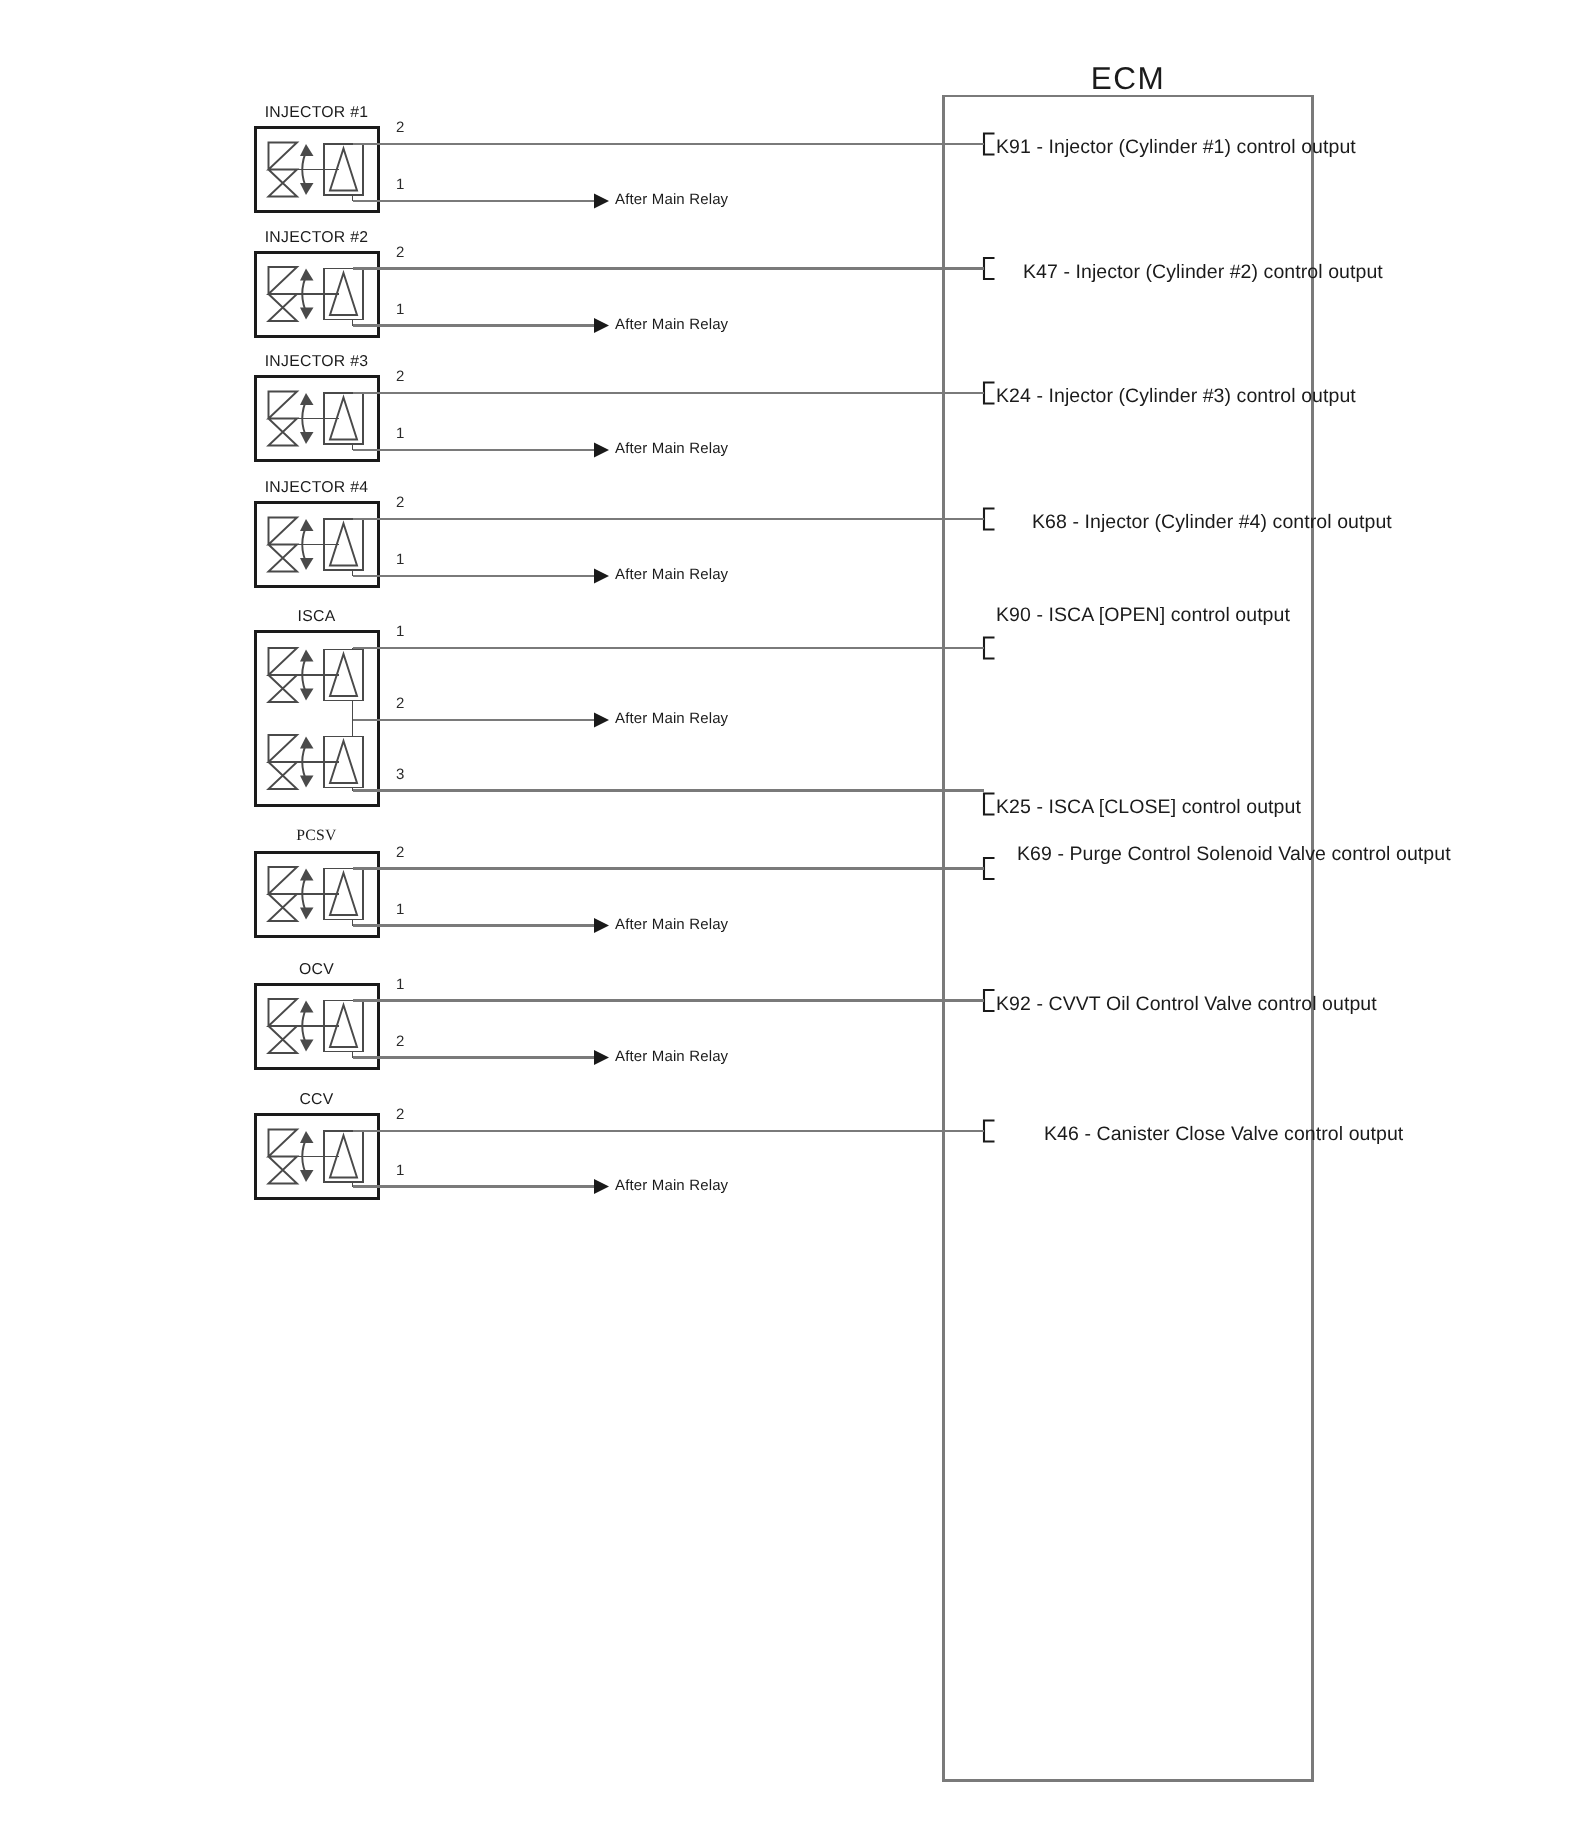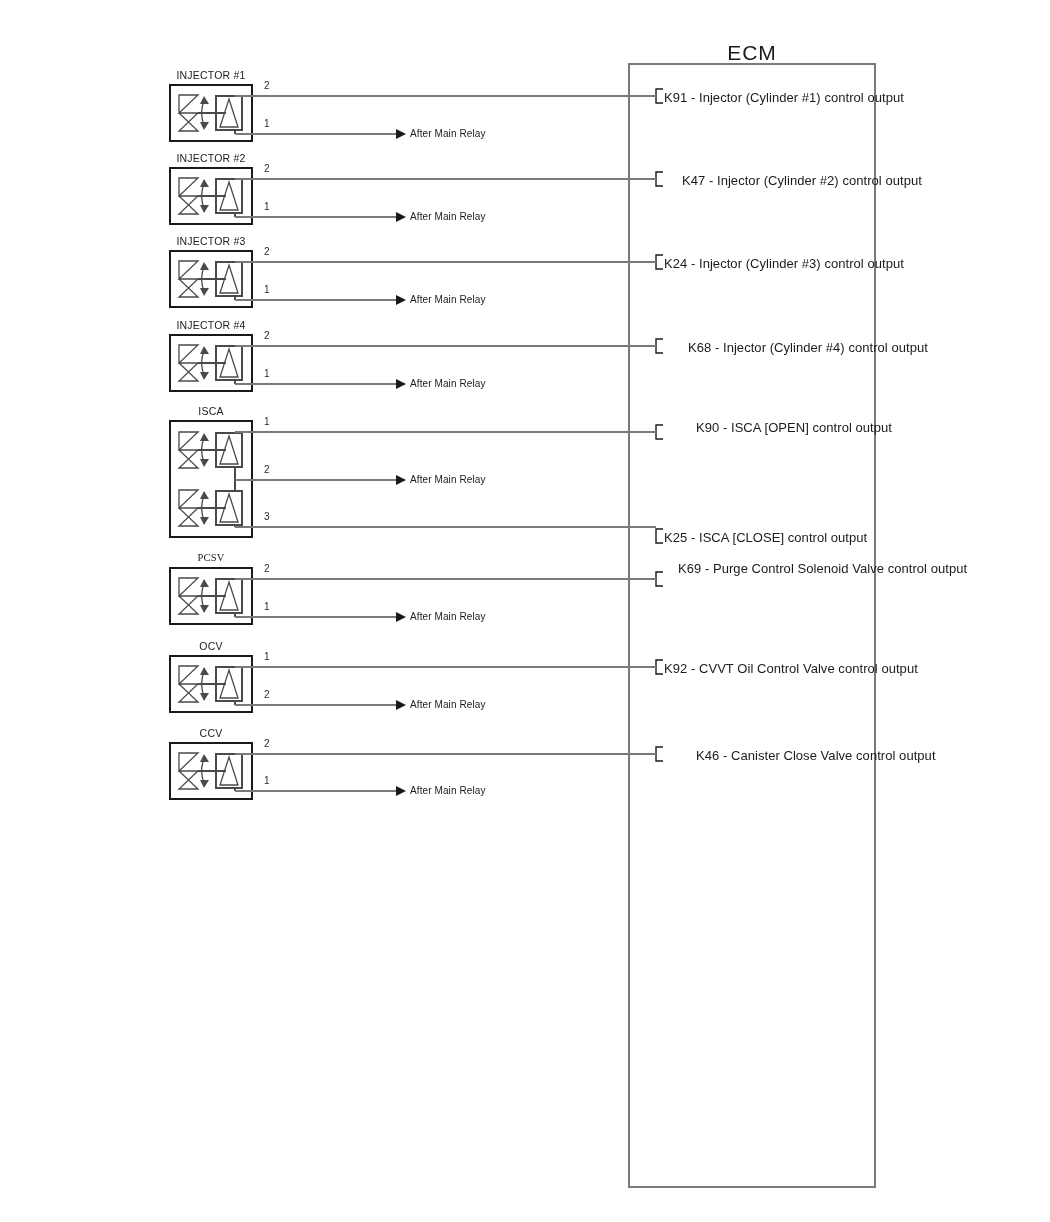"K90 - ISCA [OPEN] control" div.lbl { margin-left: 32px -> none; top: 421px -> 403px }
